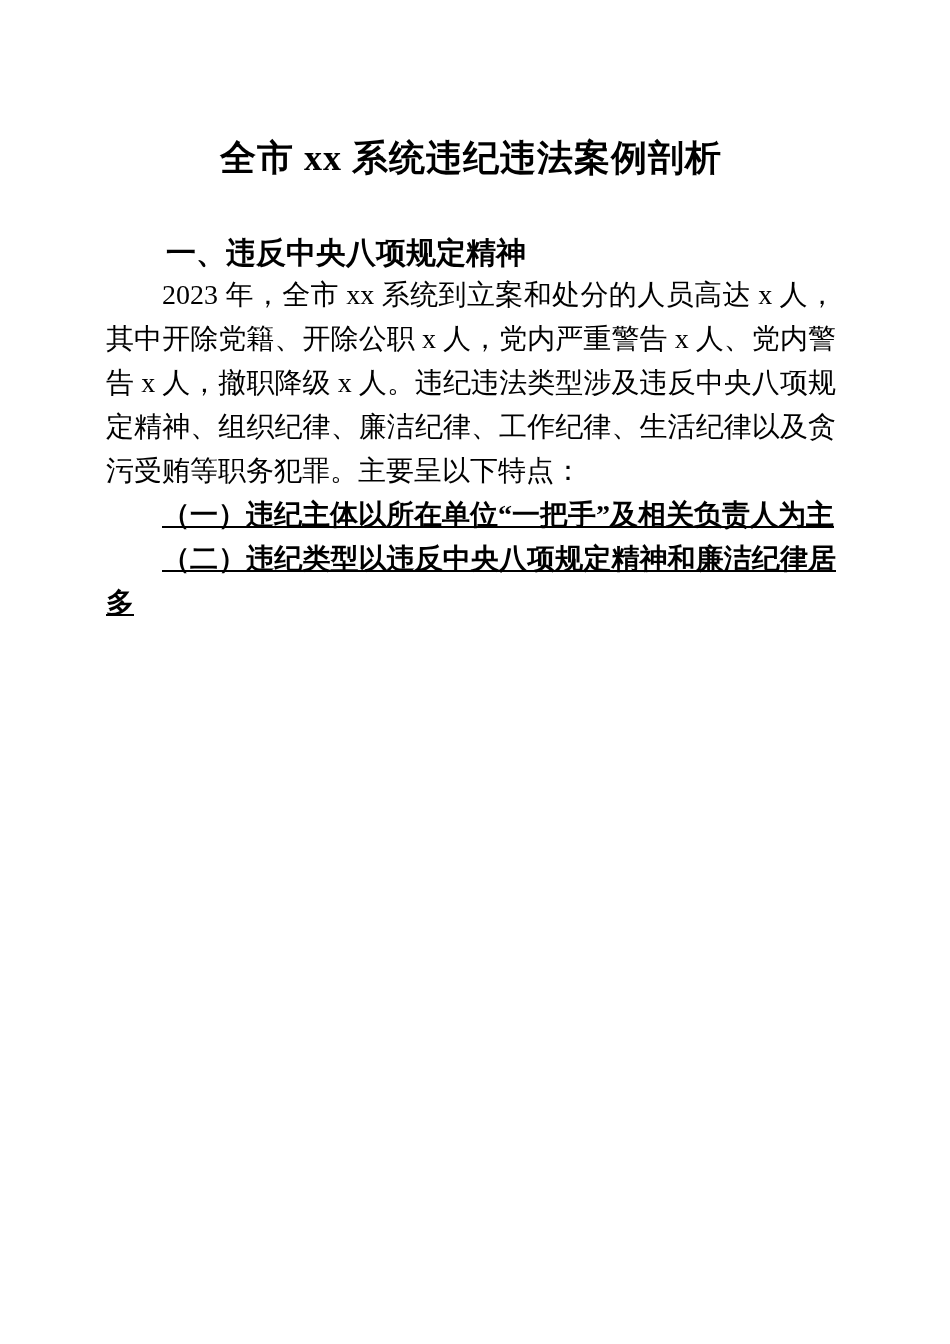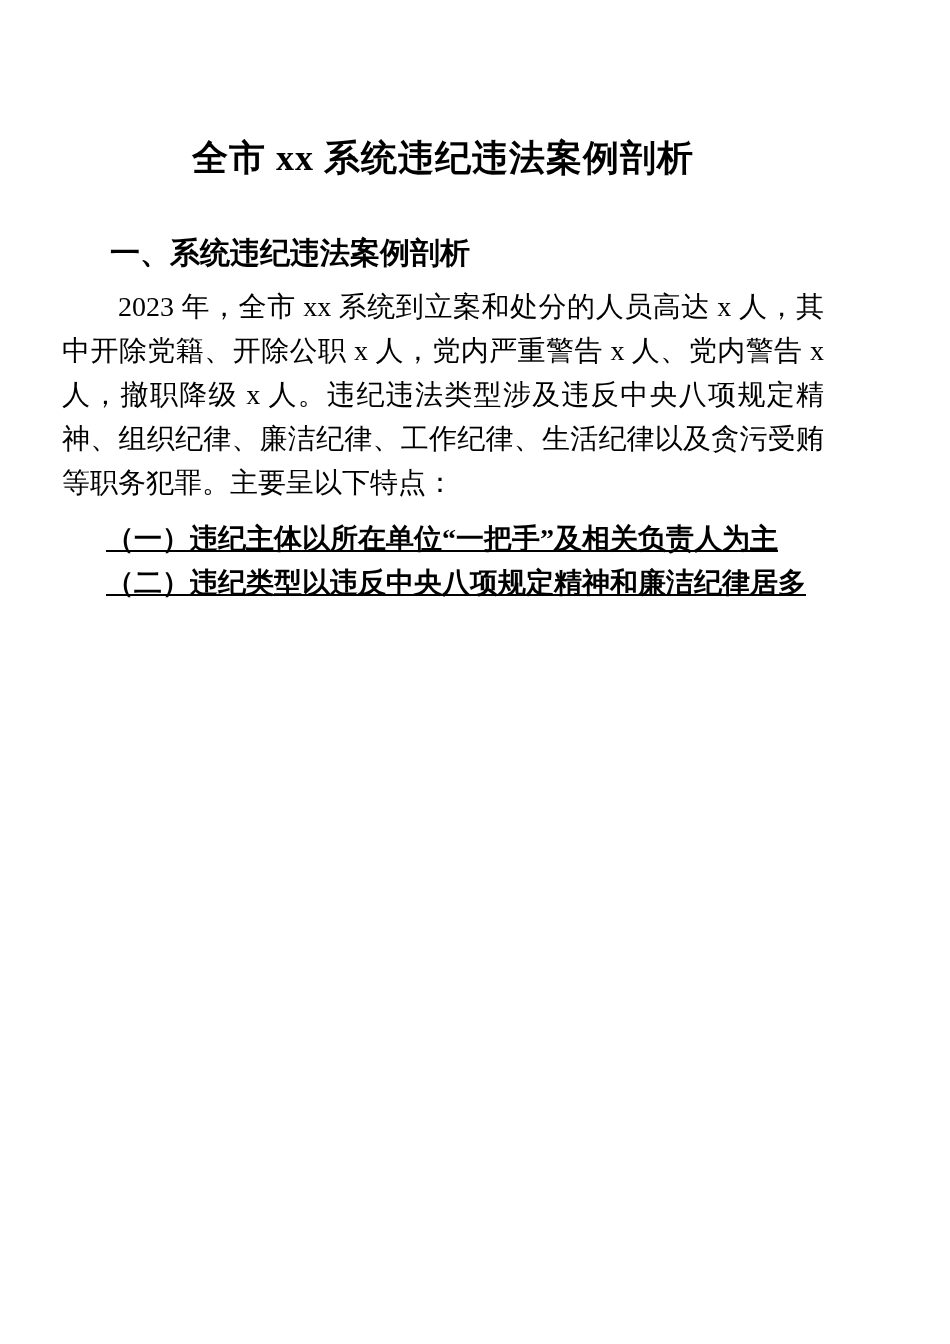"全市 xx 系统违纪违法案例剖析" .page { padding: 128px 114px 0 50px -> 128px 114px 0 106px }
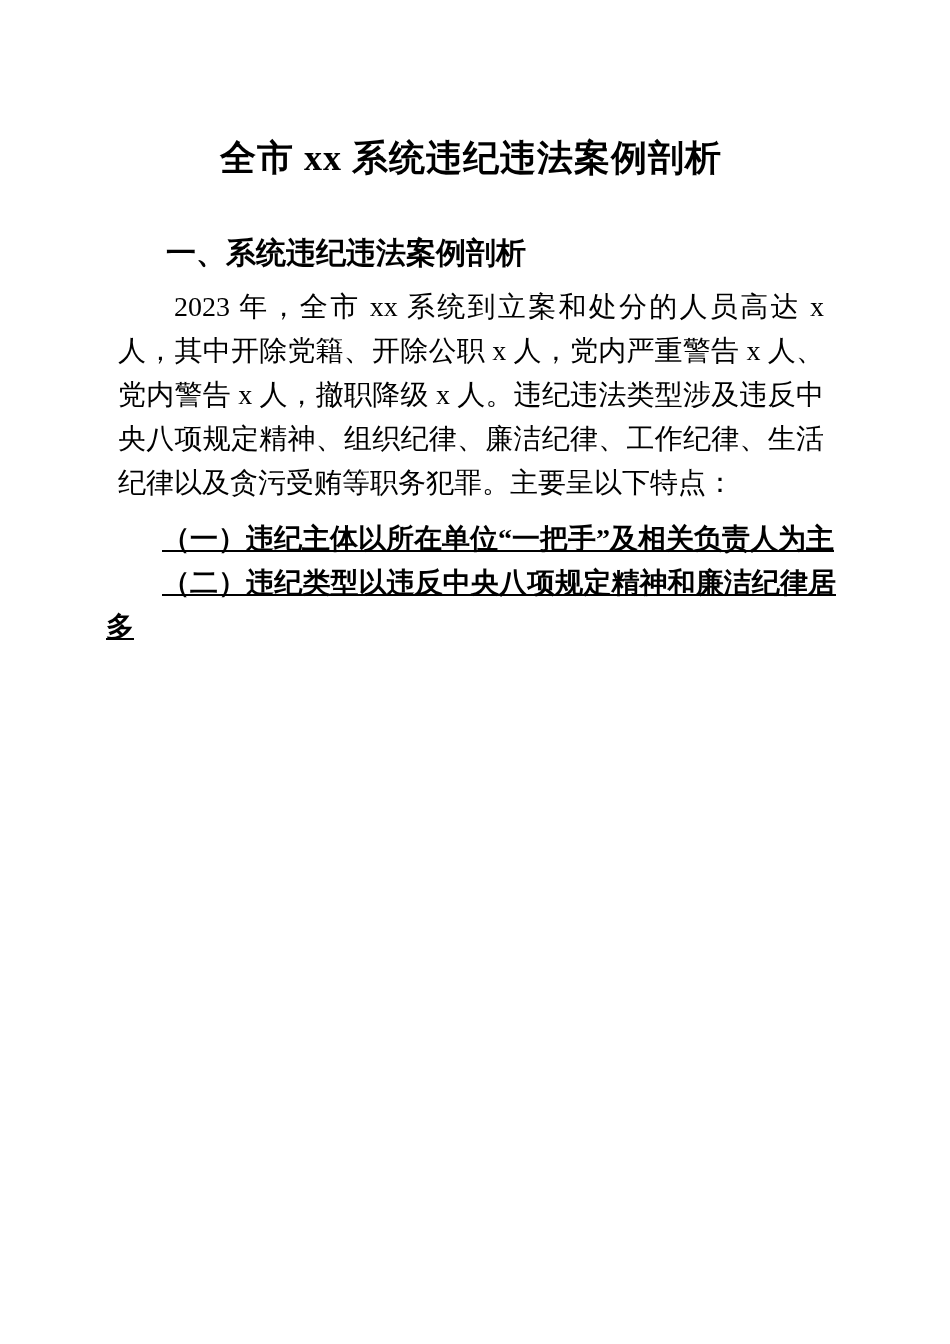"一、系统违纪违法案例剖析" h2.section-heading { text: 系统违纪违法案例剖析 -> 违反中央八项规定精神 }
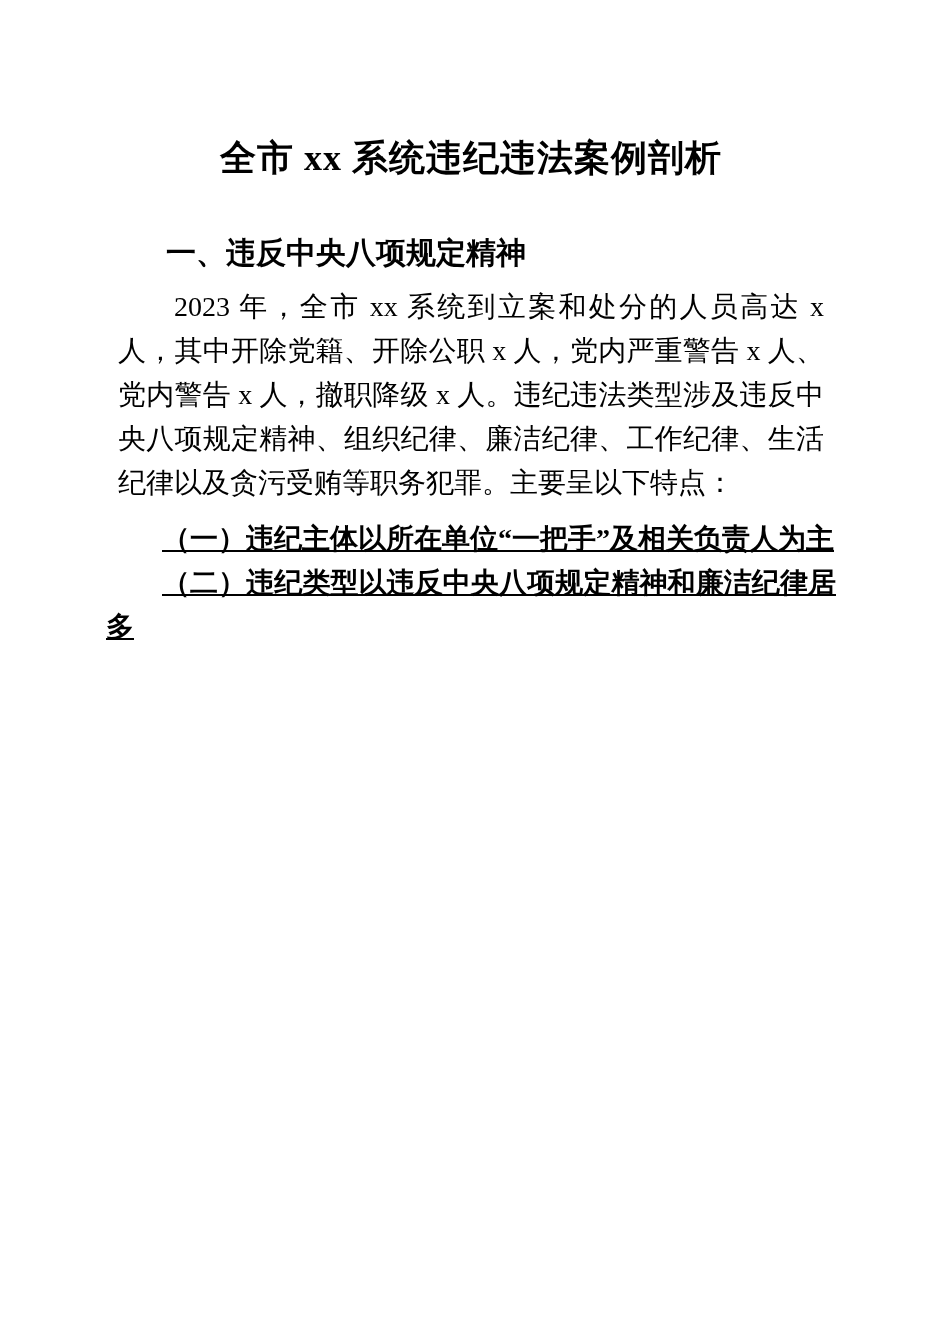"2023 年，全市 xx 系统到立案和处分的人员高达 x" .body-para { margin: 12px -> 0 }
